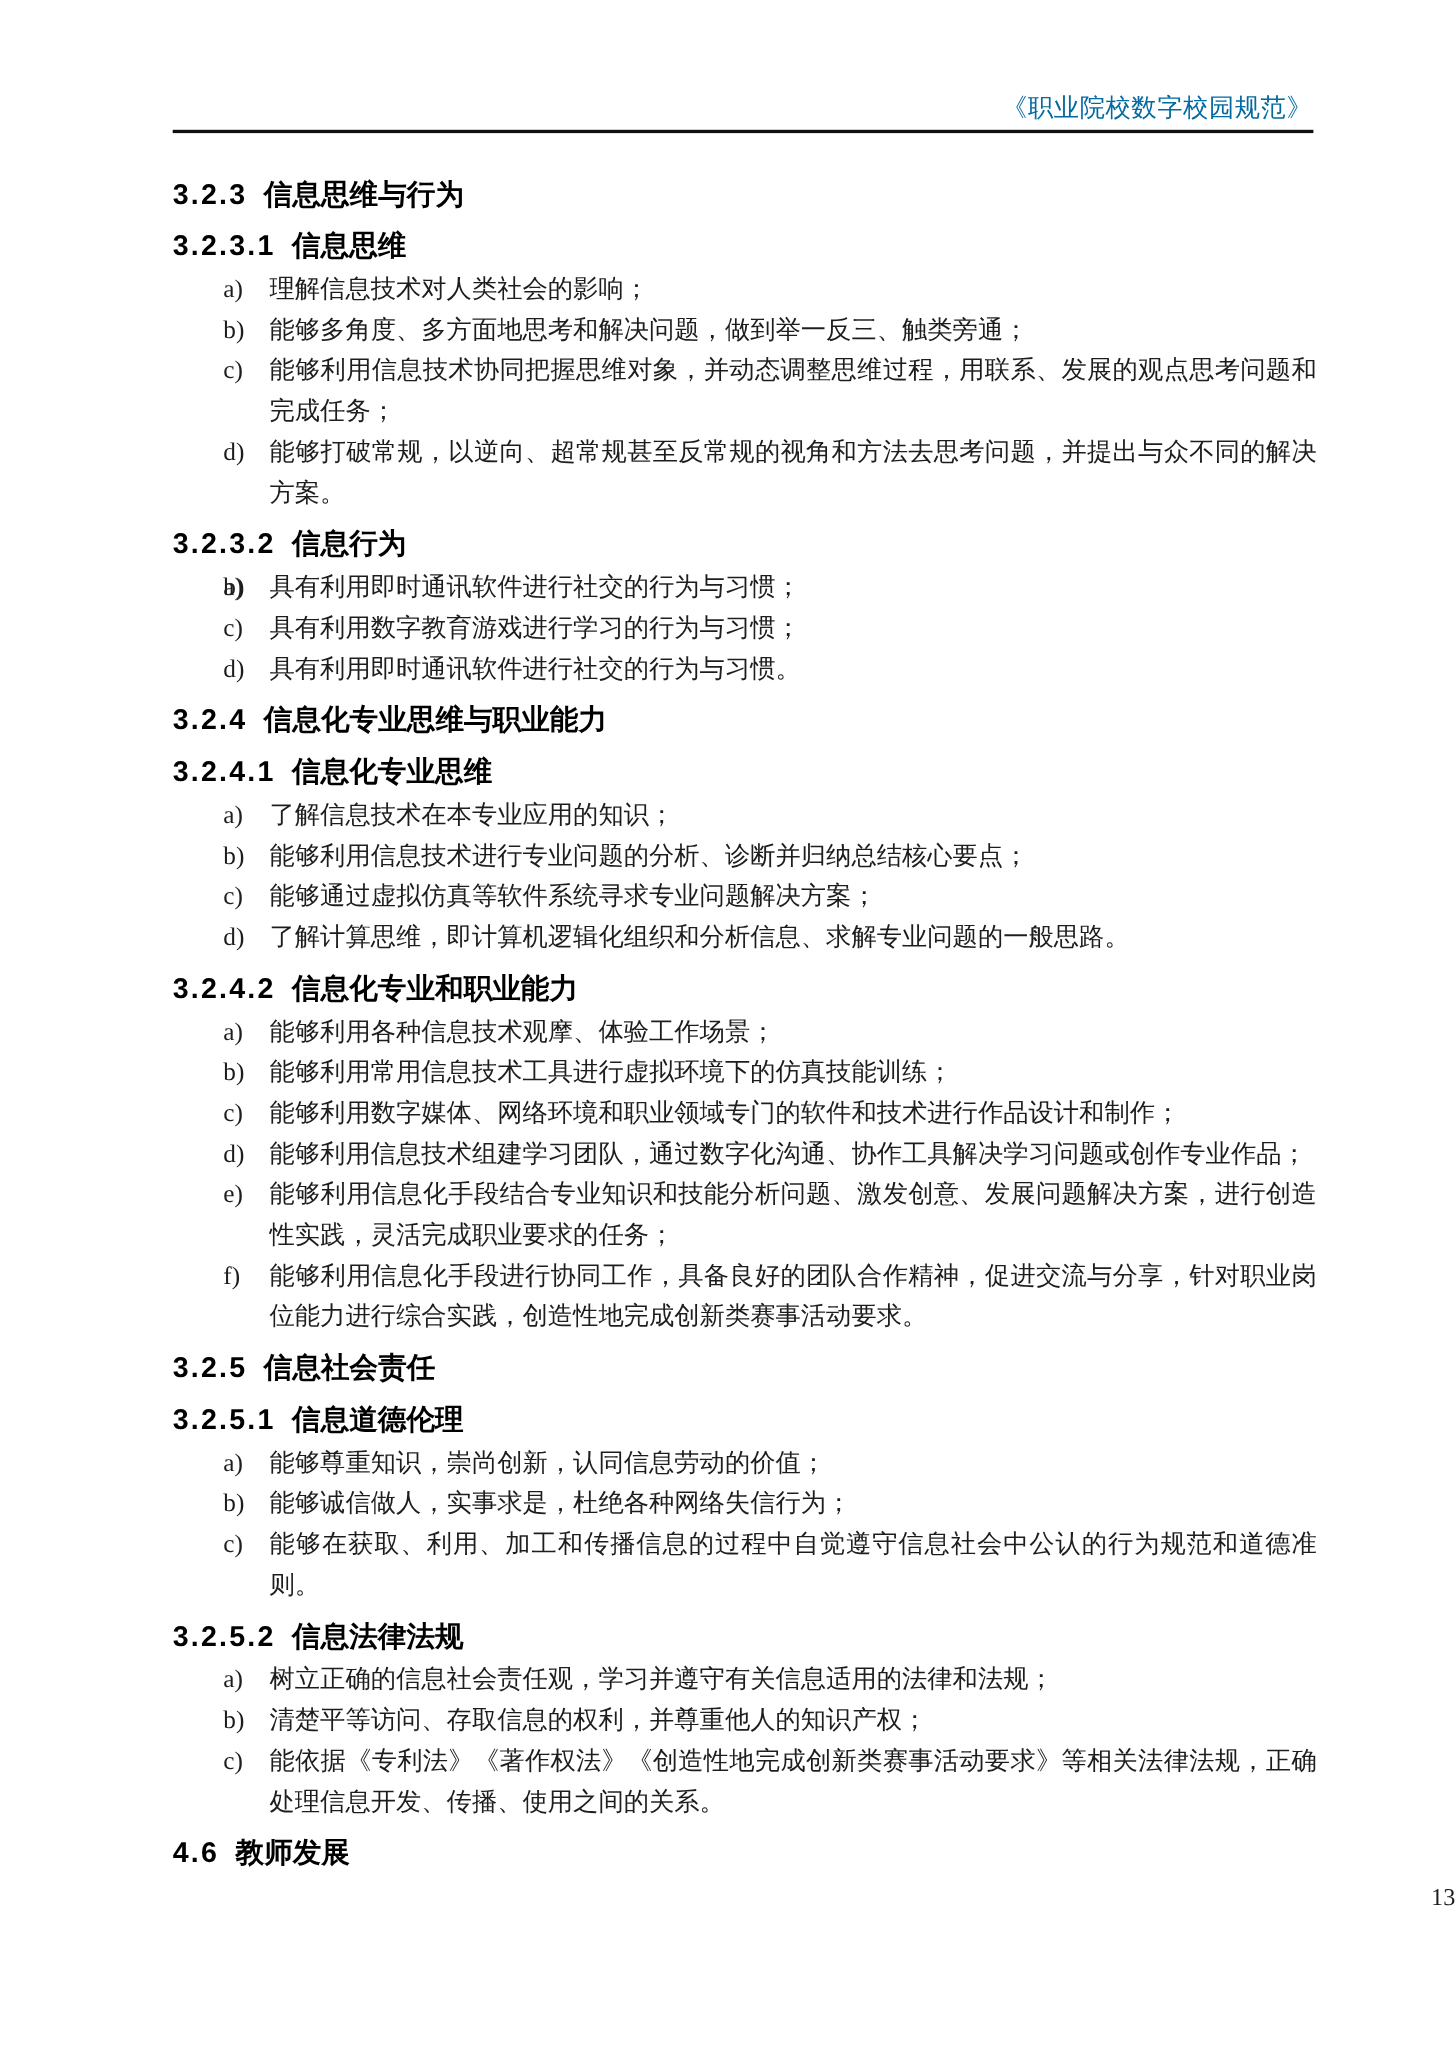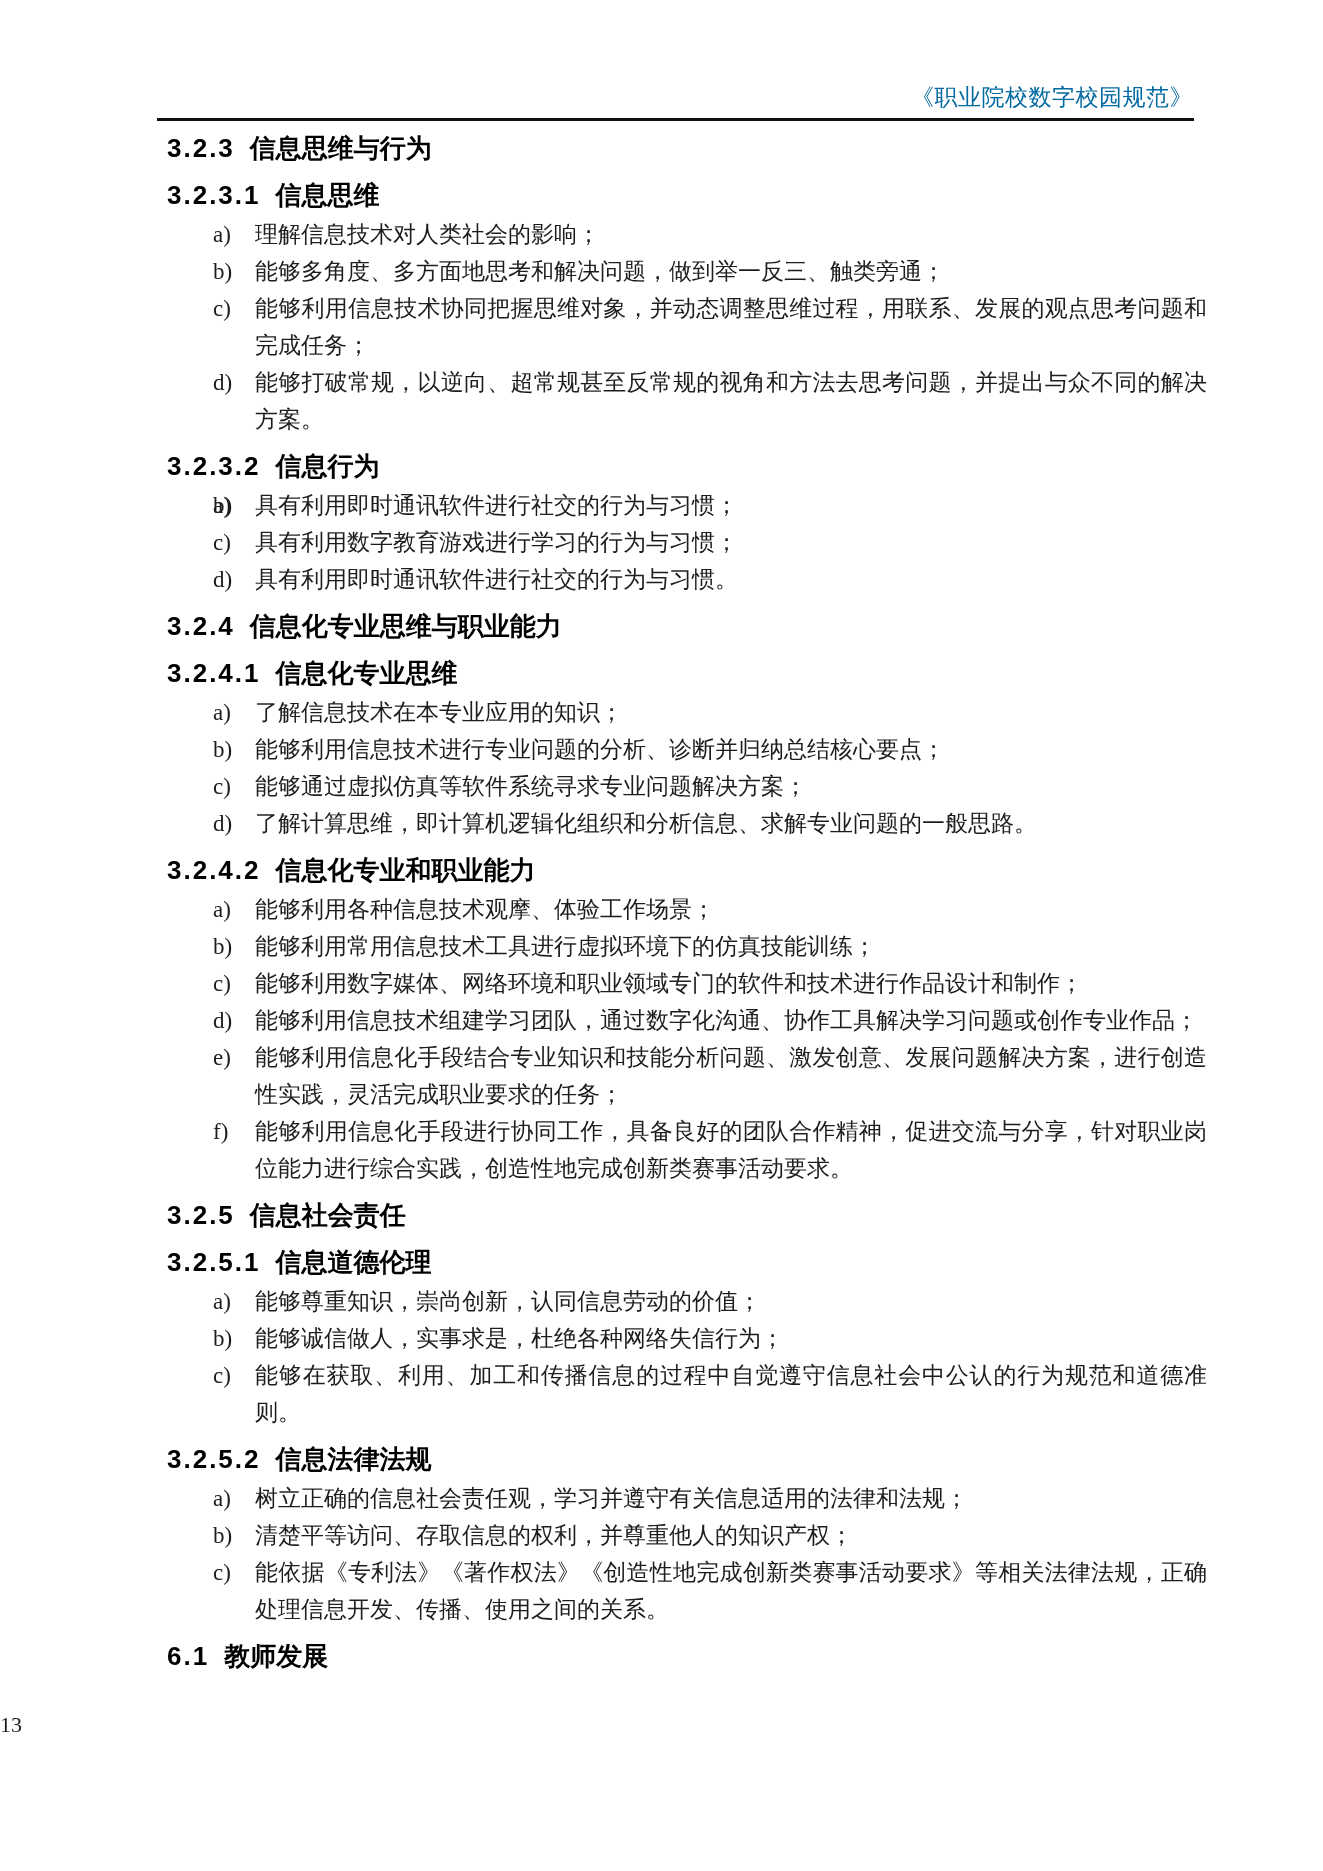"3.2.3 信息思维与行为" .content { margin-left: 10px -> none; top: 120px -> 148px }
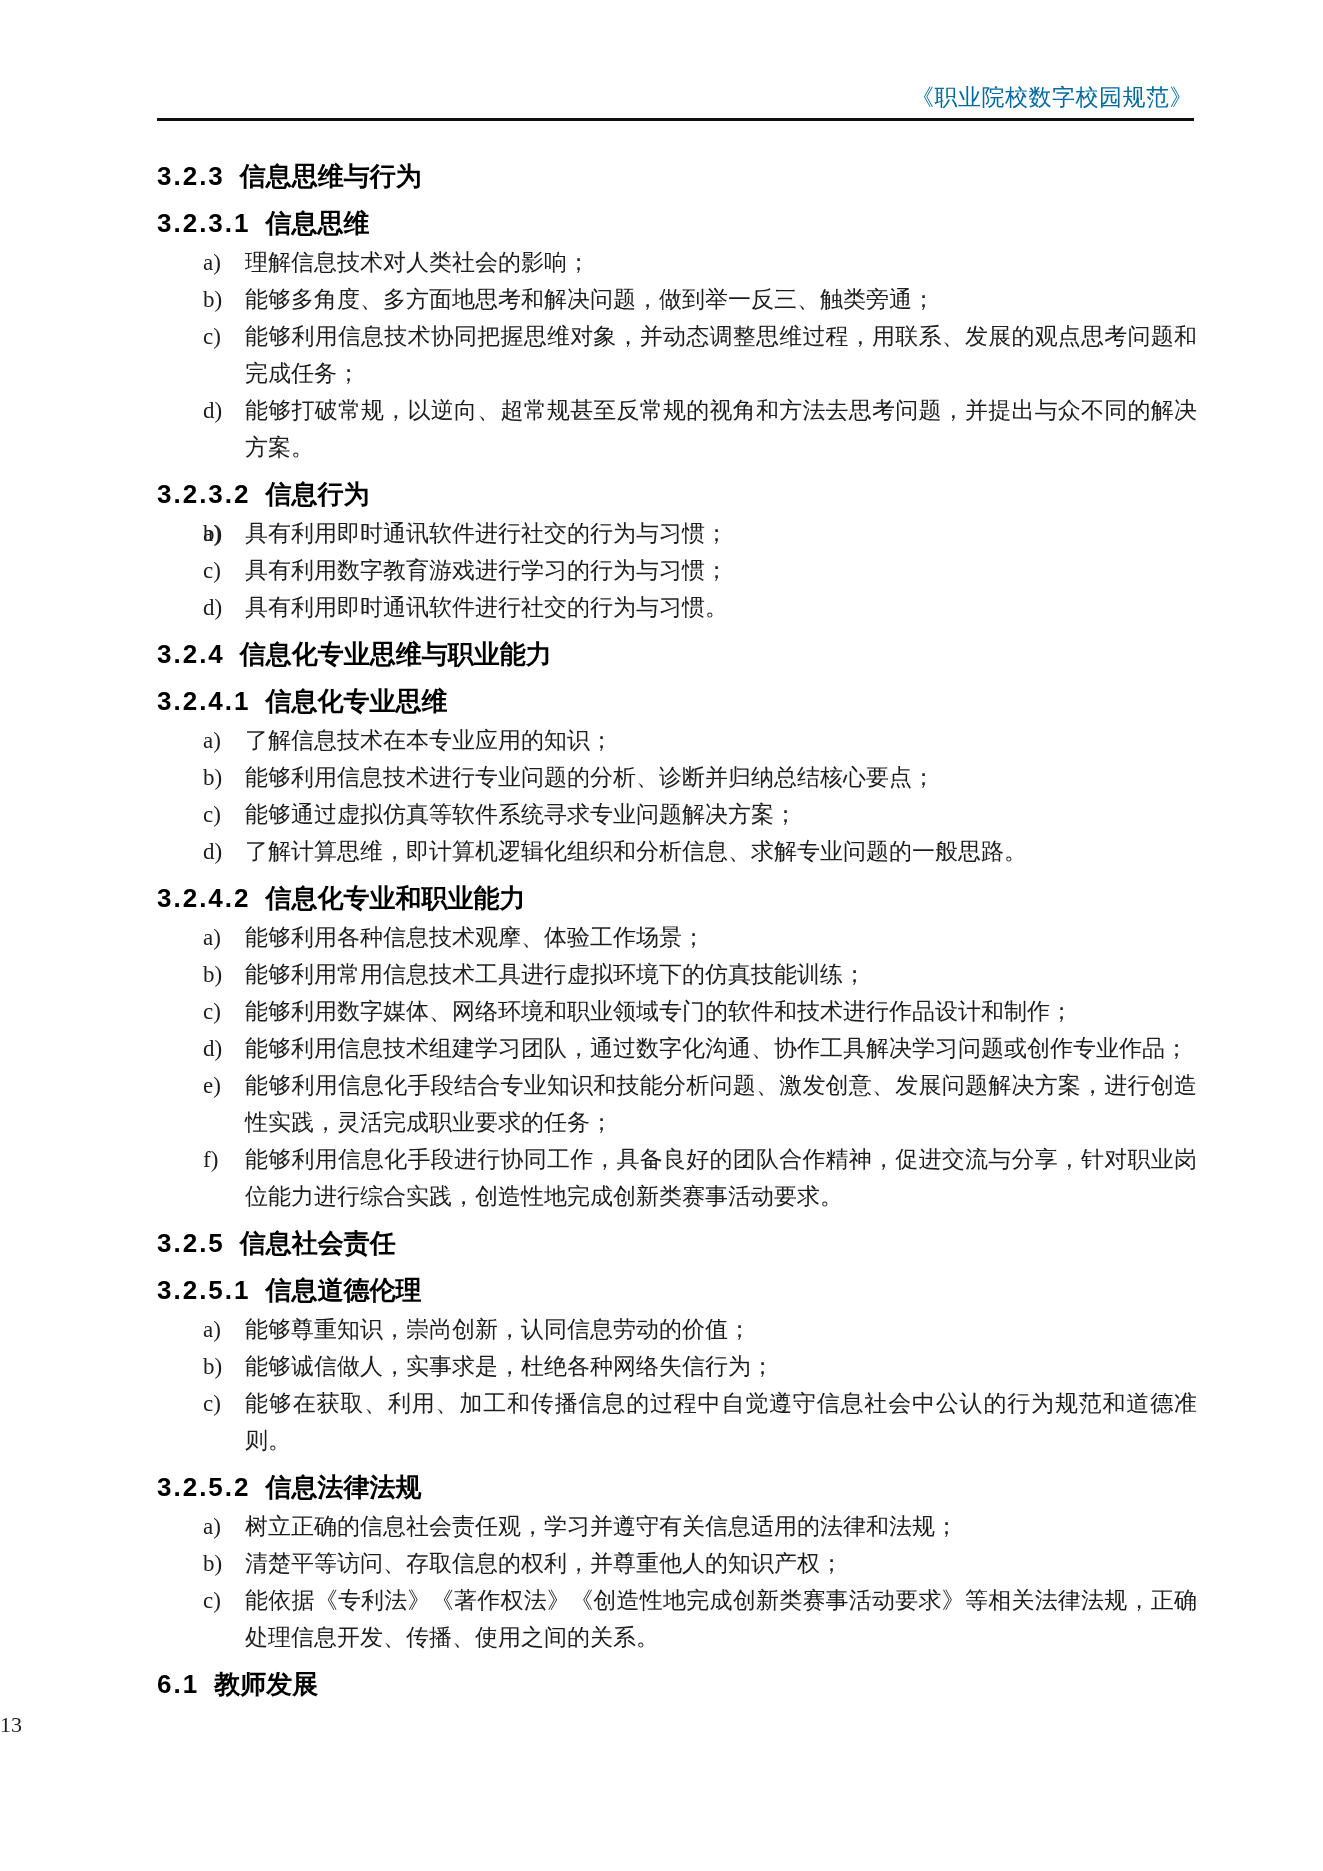"6.1" span.hnum { text: 6.1 -> 4.6 }
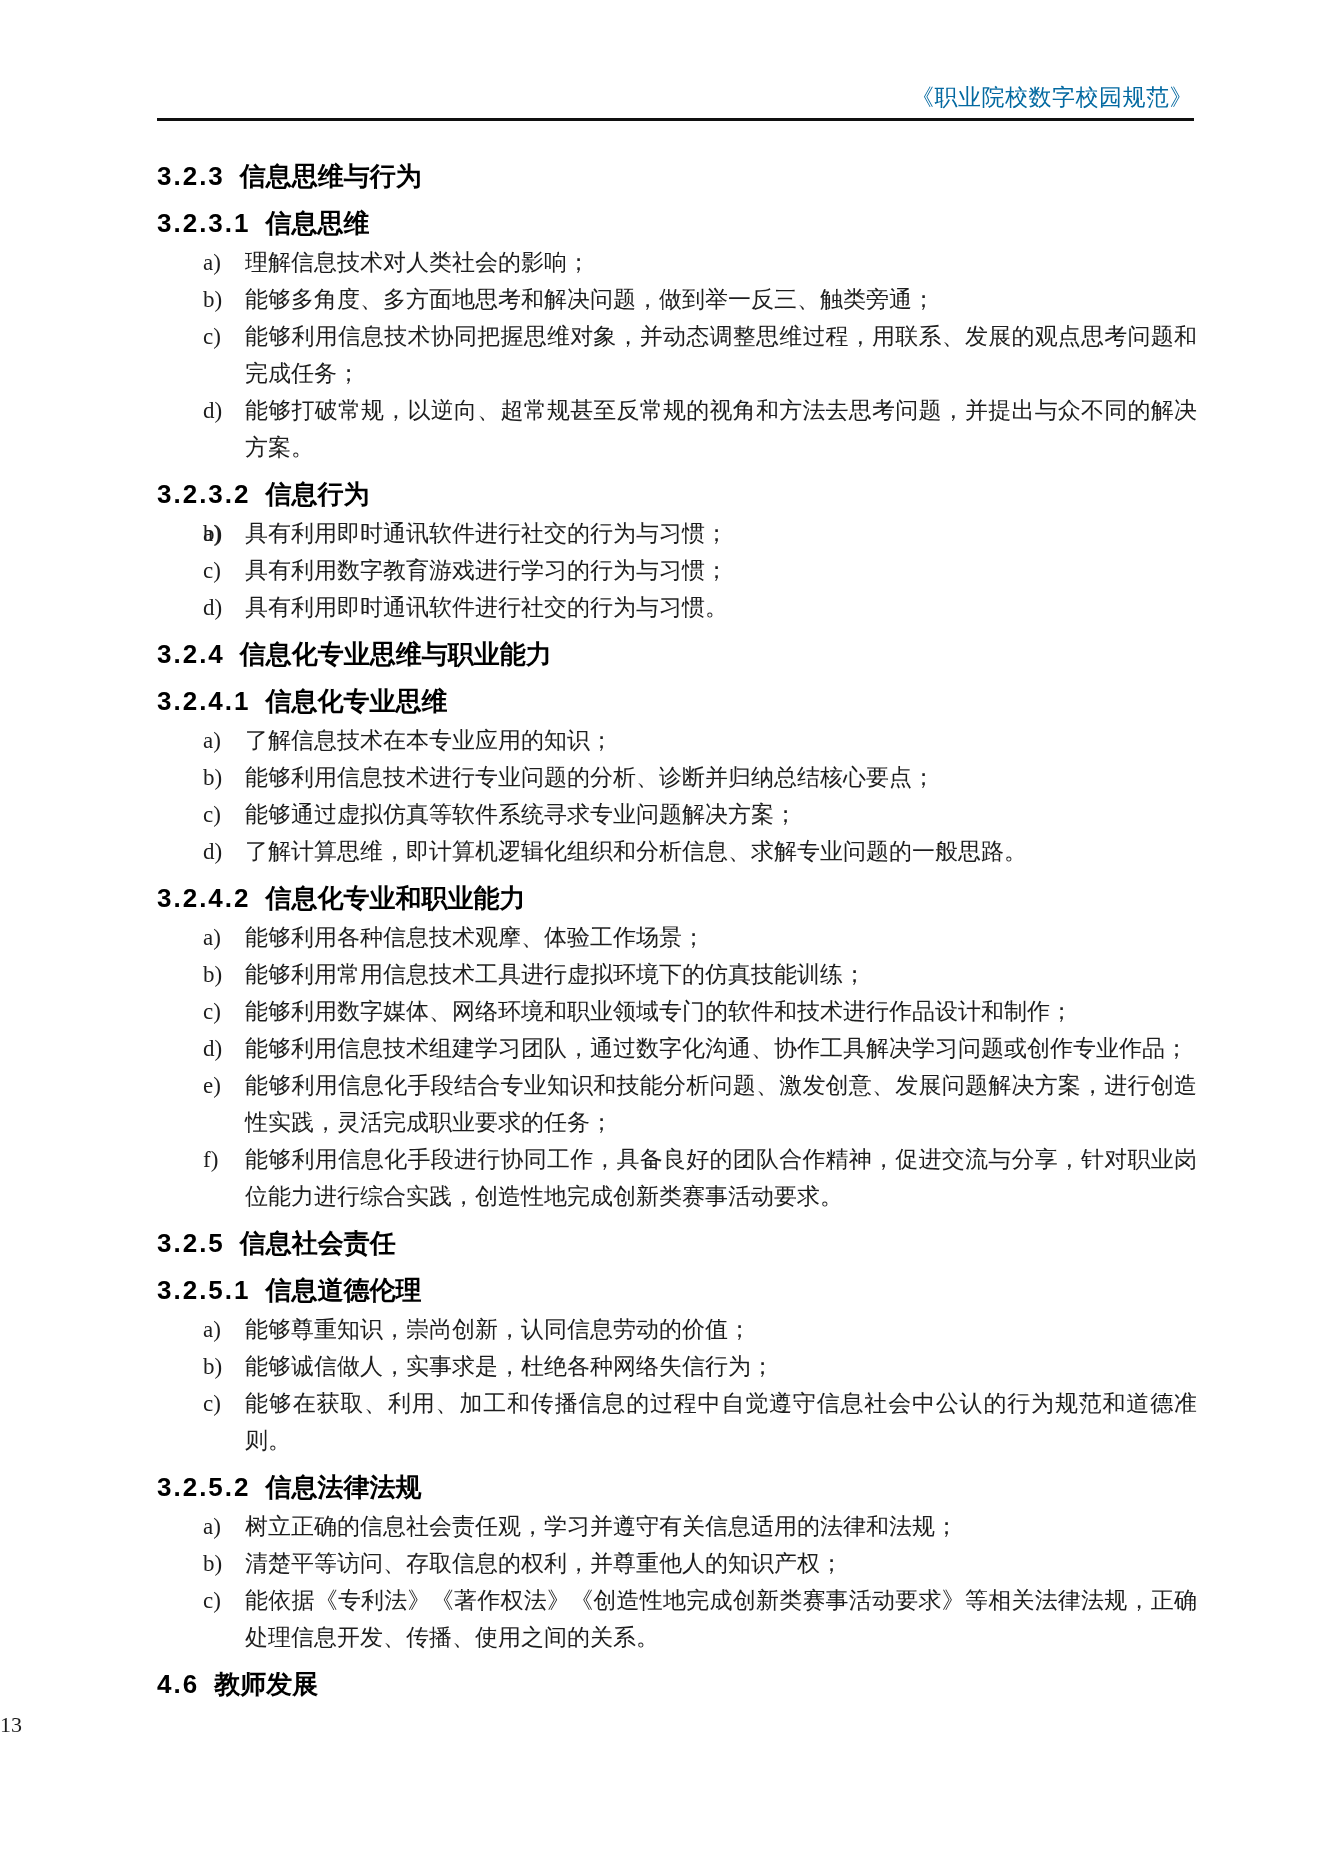"13" .pagenum { text-align: left -> right }
